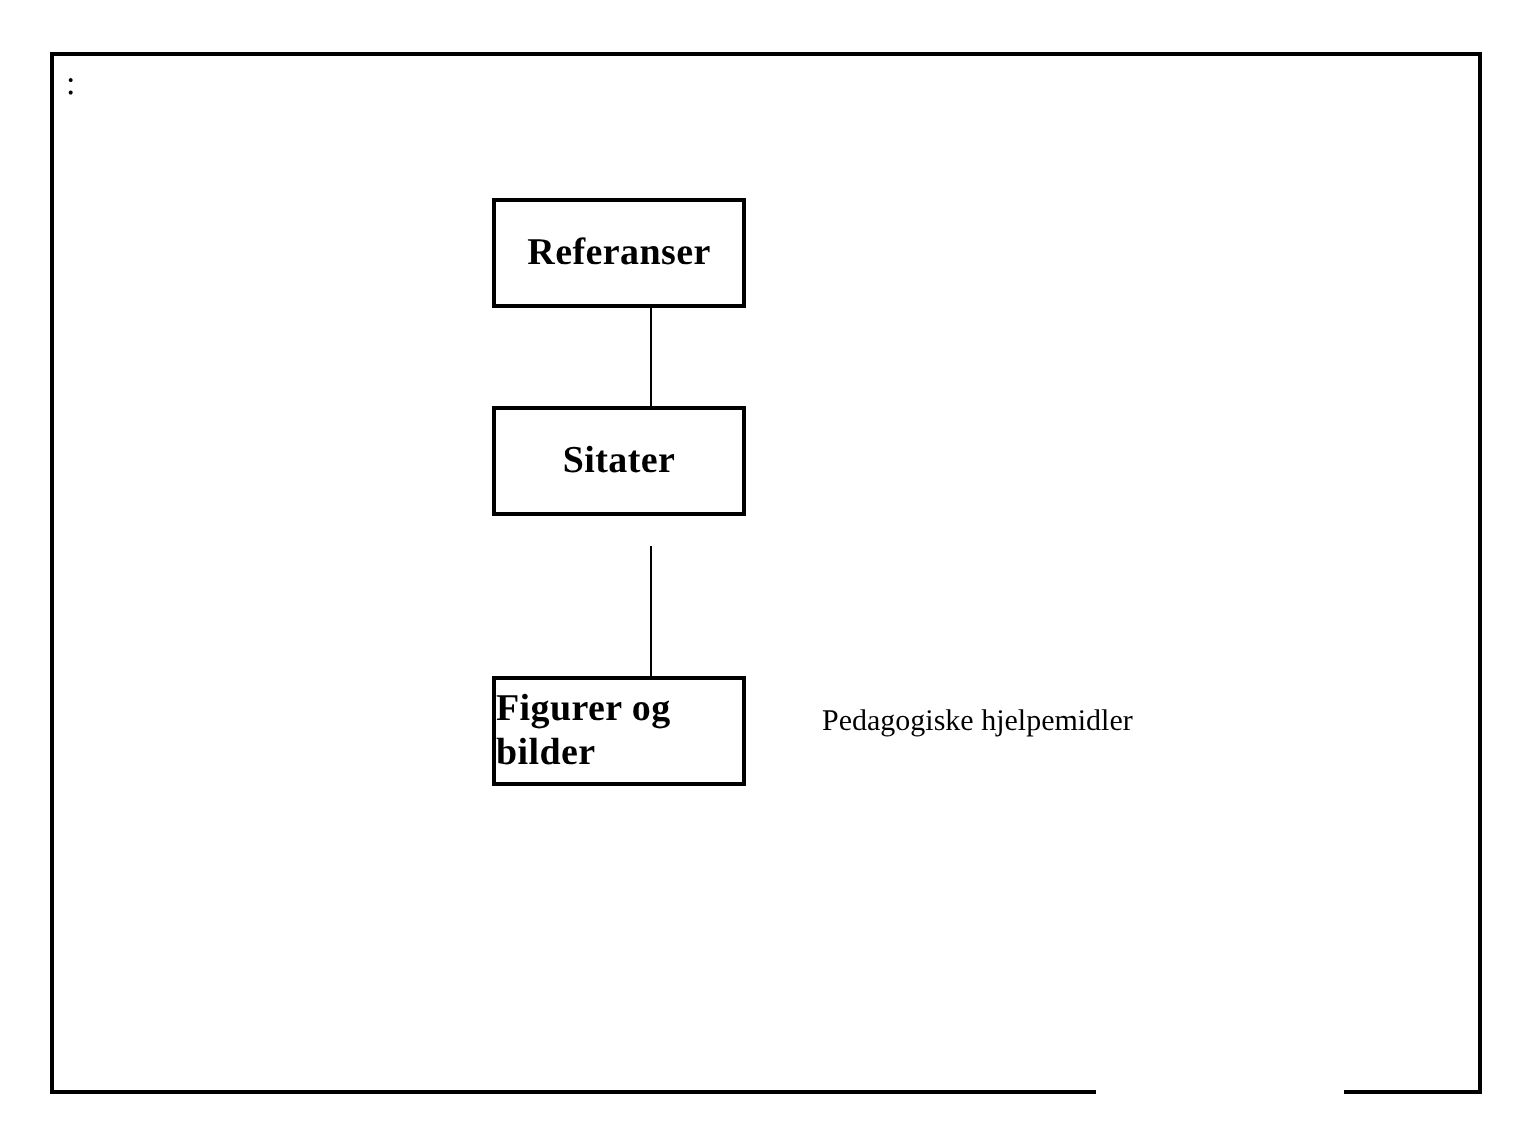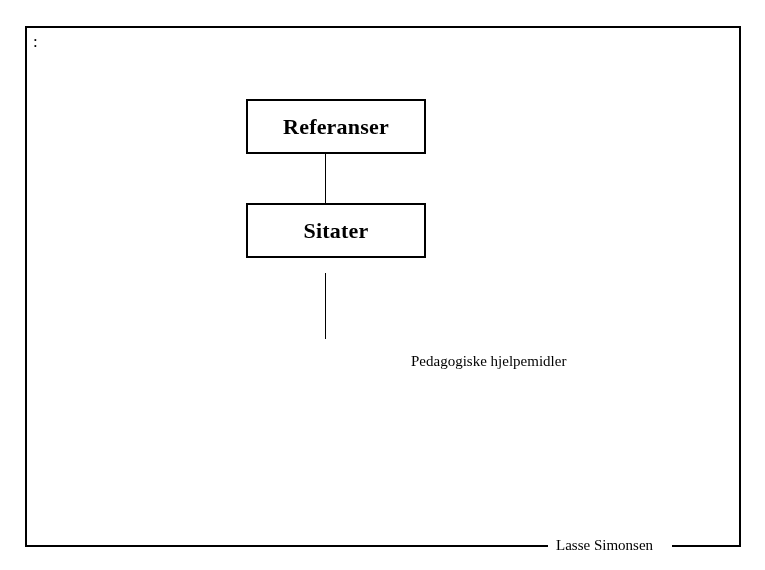"Referanser" .flow-box { font-size: 22px -> 19px; width: 180px -> 127px }
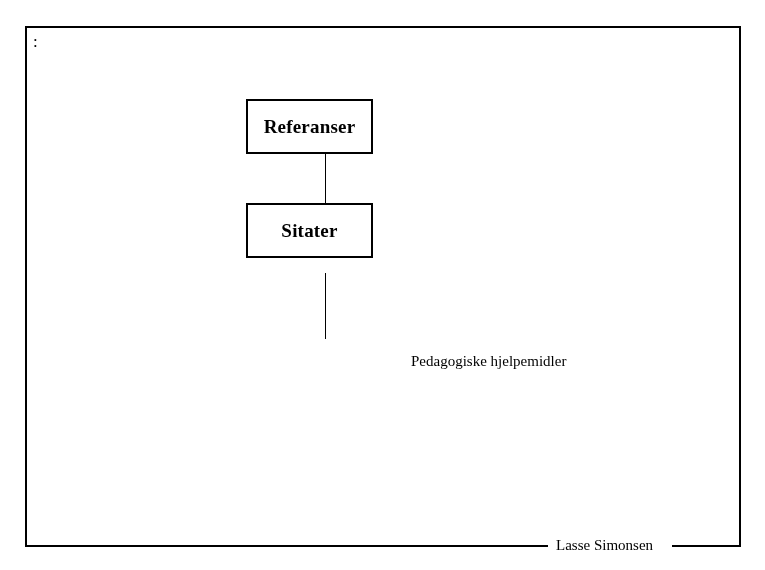"Figurer og bilder" div.flow-box { html: none -> <div>Figurer og bilder</div> }
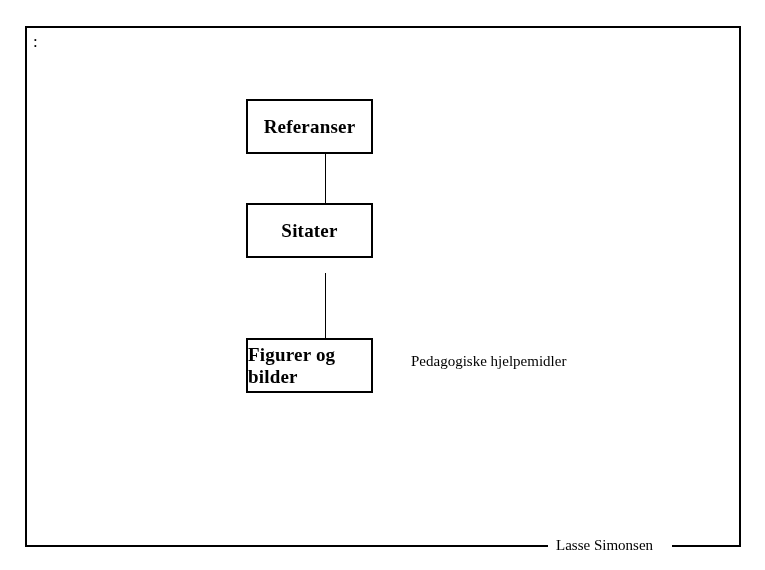"Lasse Simonsen" div { html: <div>Lasse Simonsen</div> -> none }
